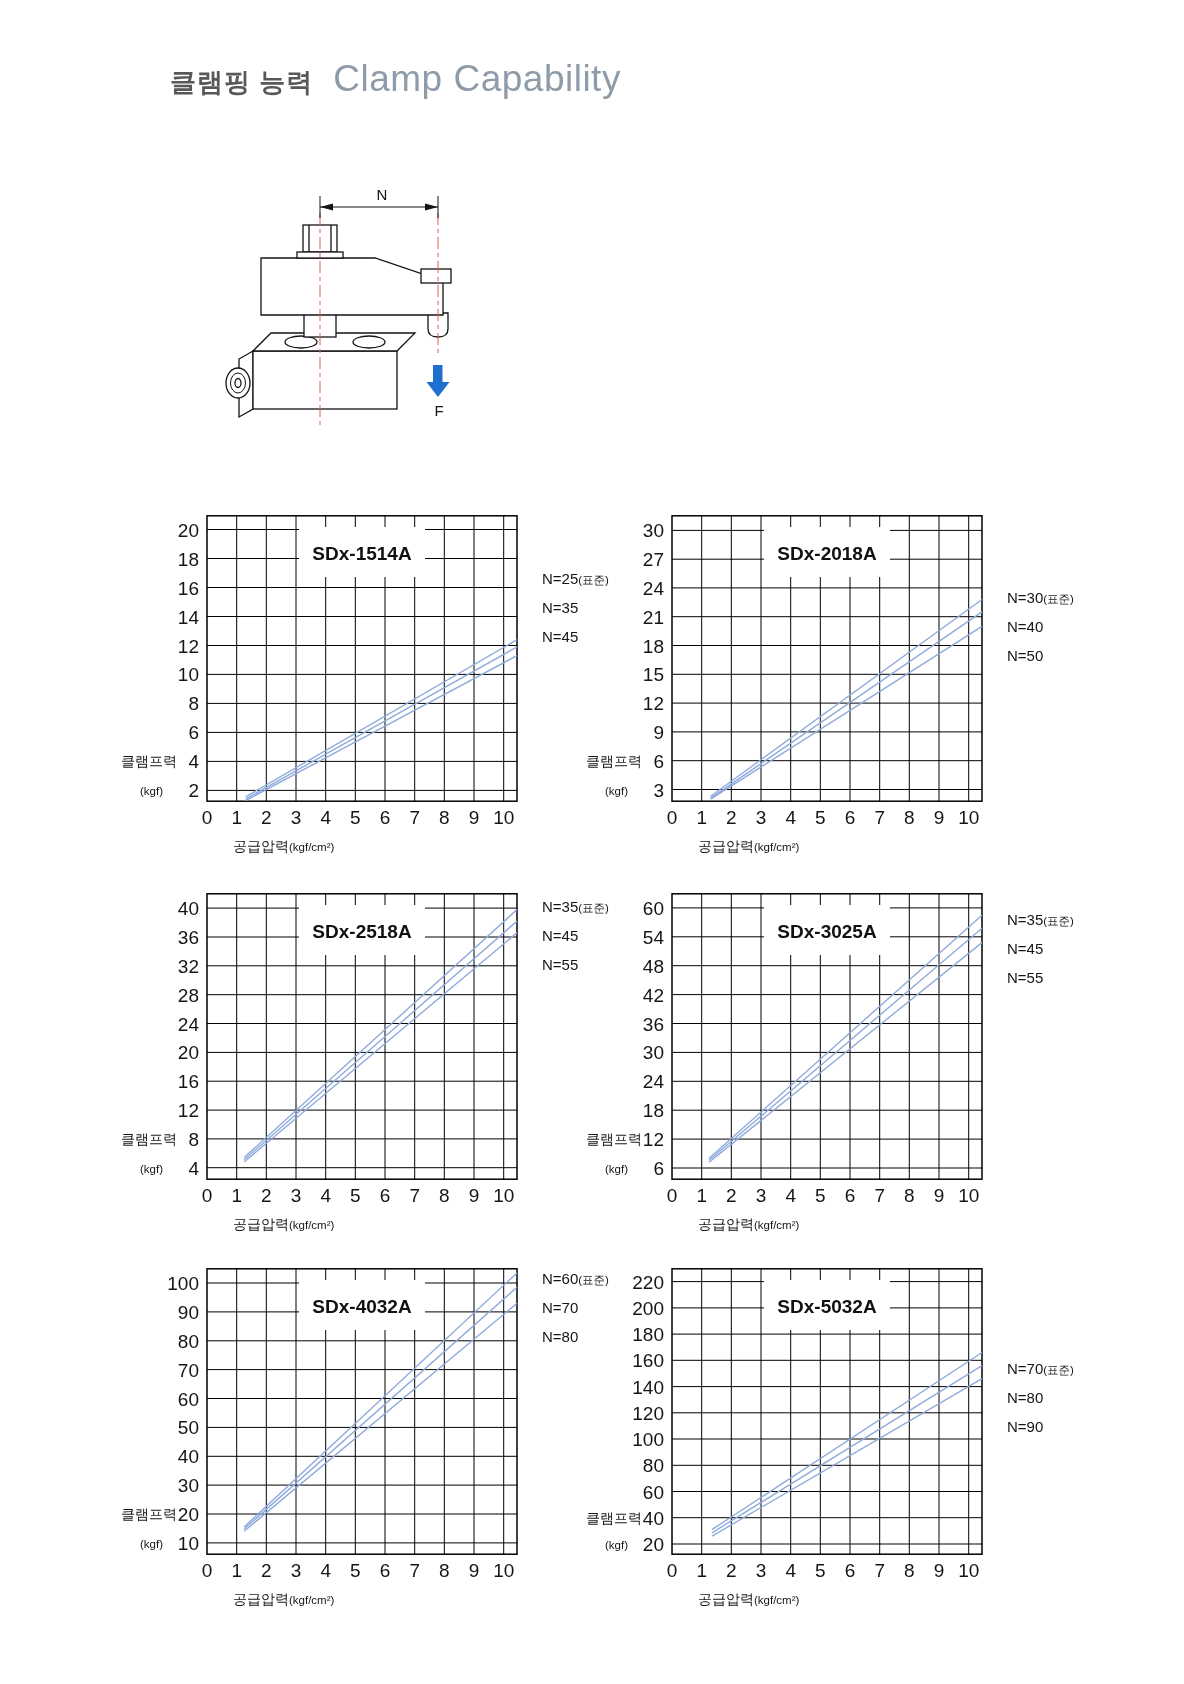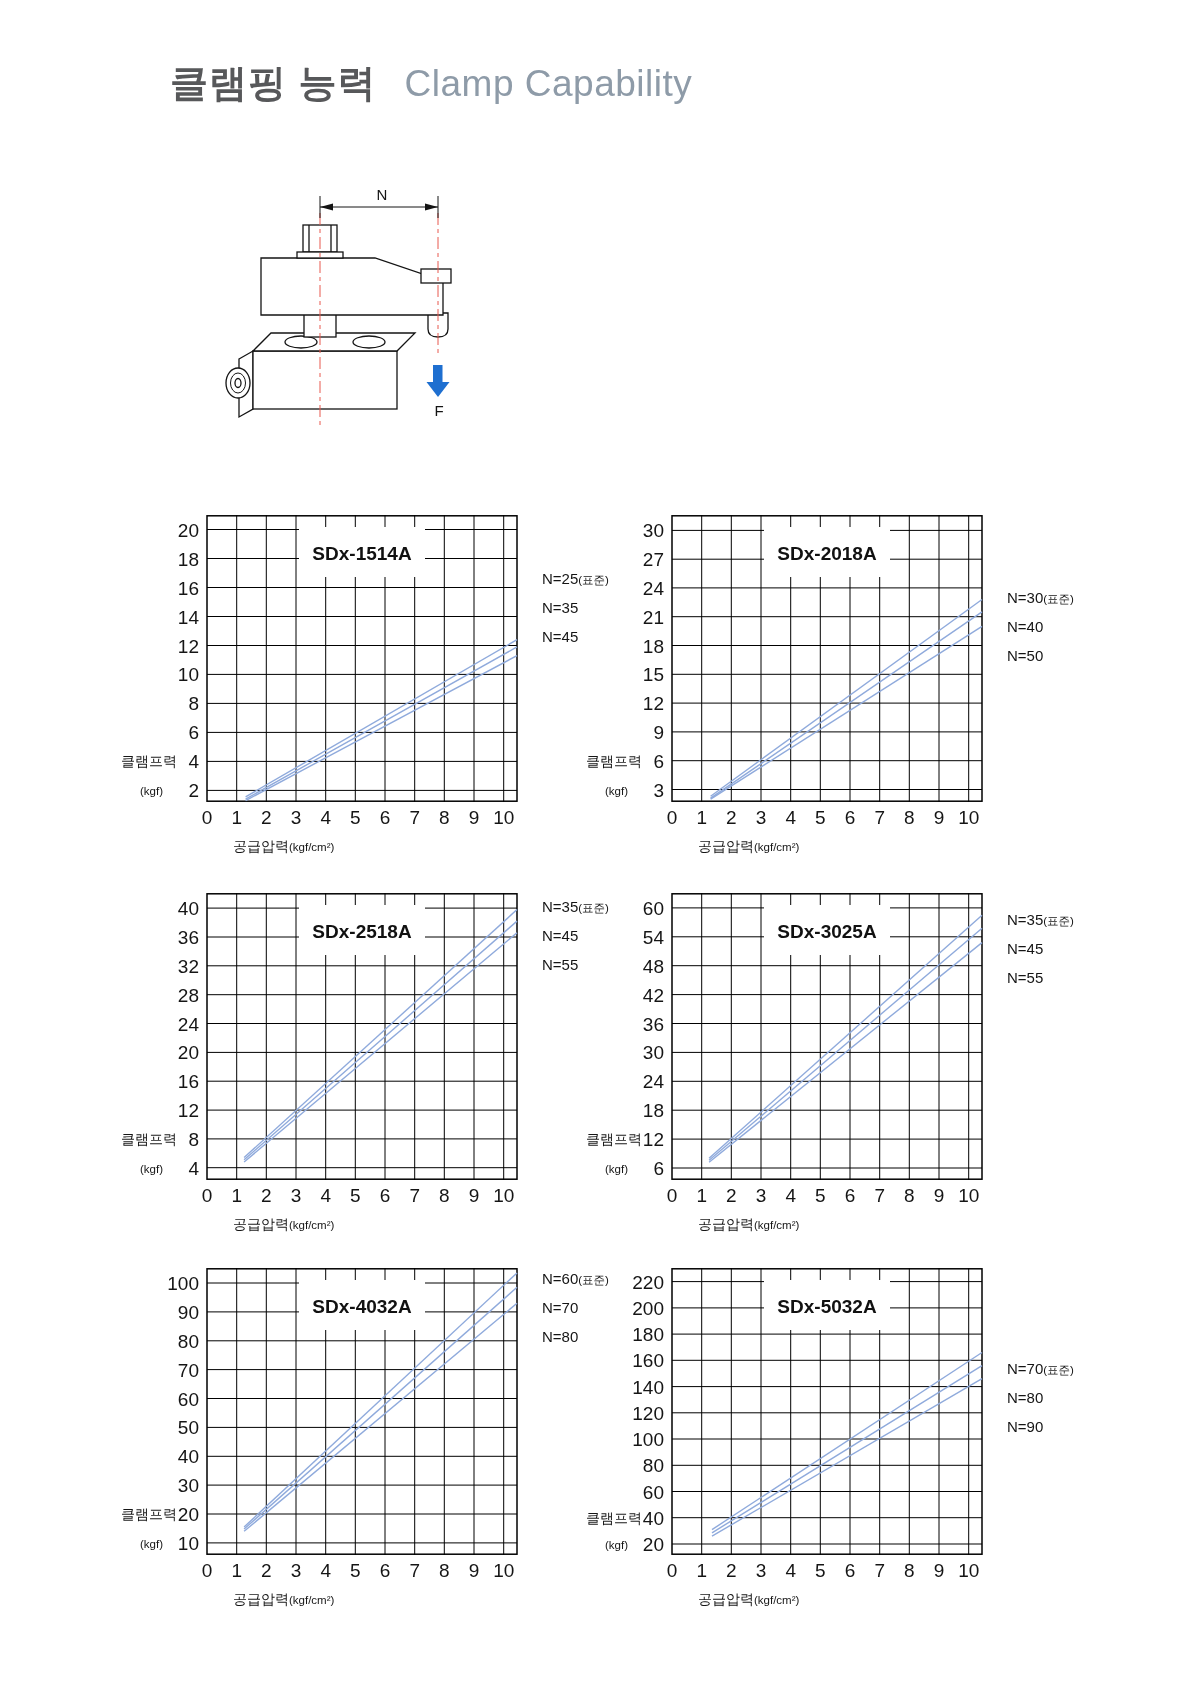"클램핑 능력" .t-ko { font-size: 38px -> 26px }
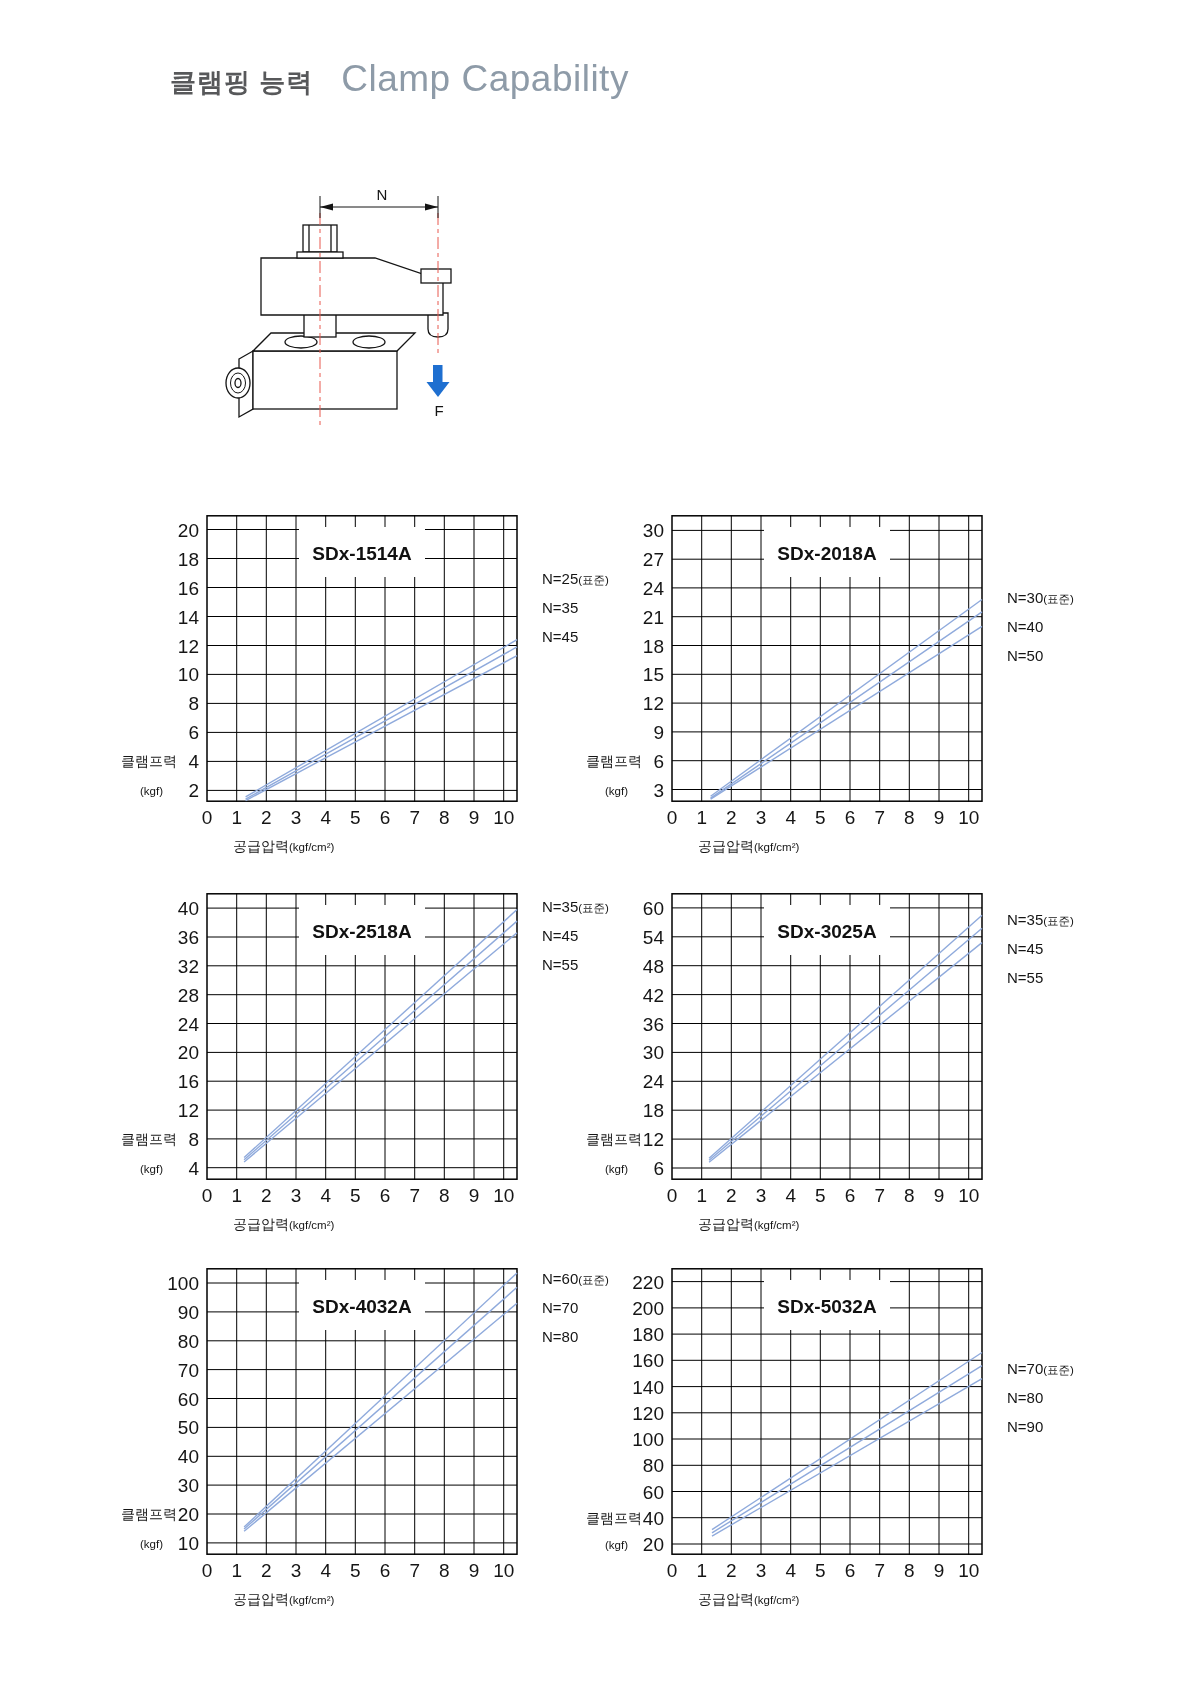"Clamp Capability" .t-en { margin-left: 28px -> 20px }
